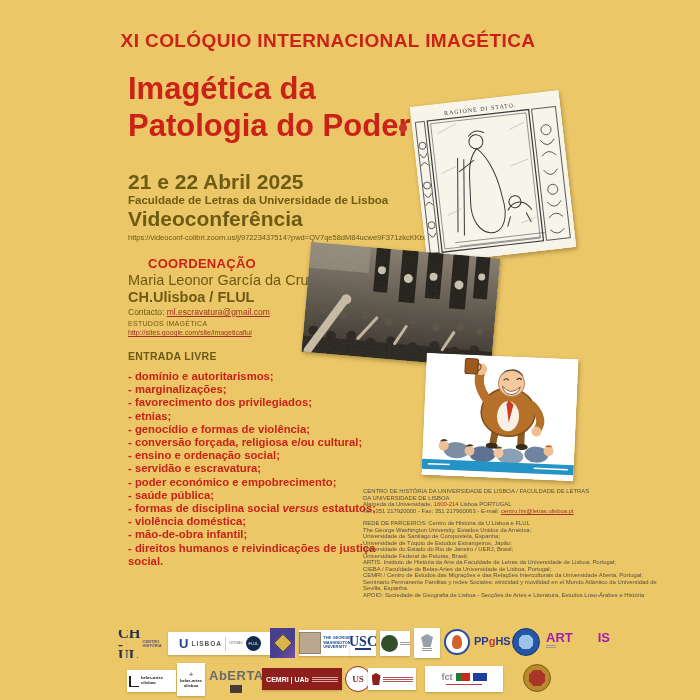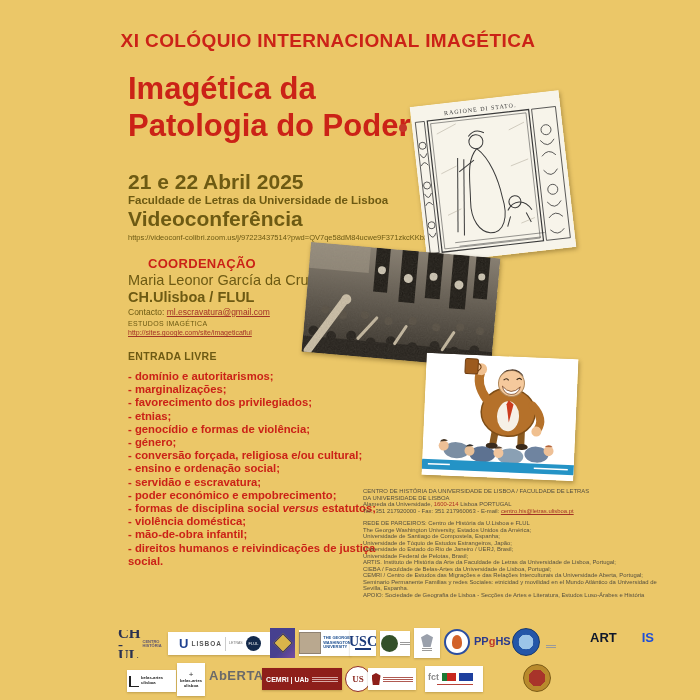"- género;" div { html: <div>- género;</div> -> none }
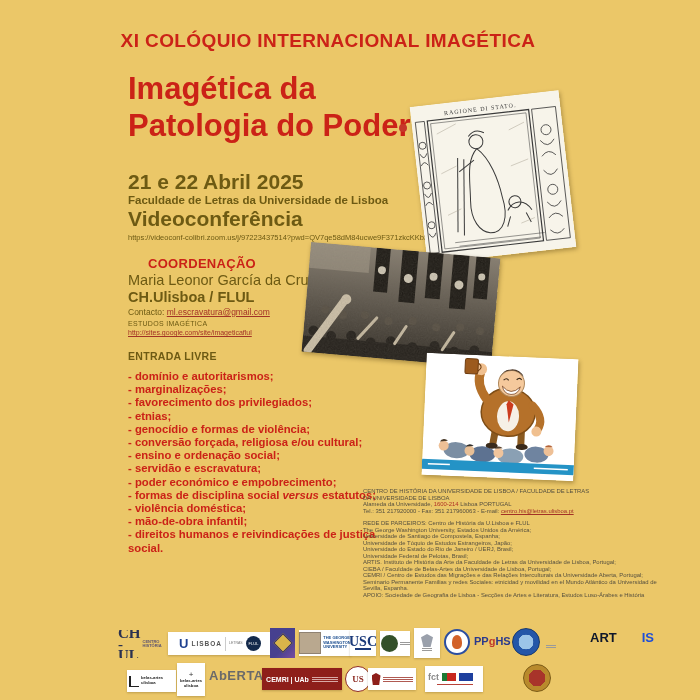"- saúde pública;" div { html: none -> <div>- saúde pública;</div> }
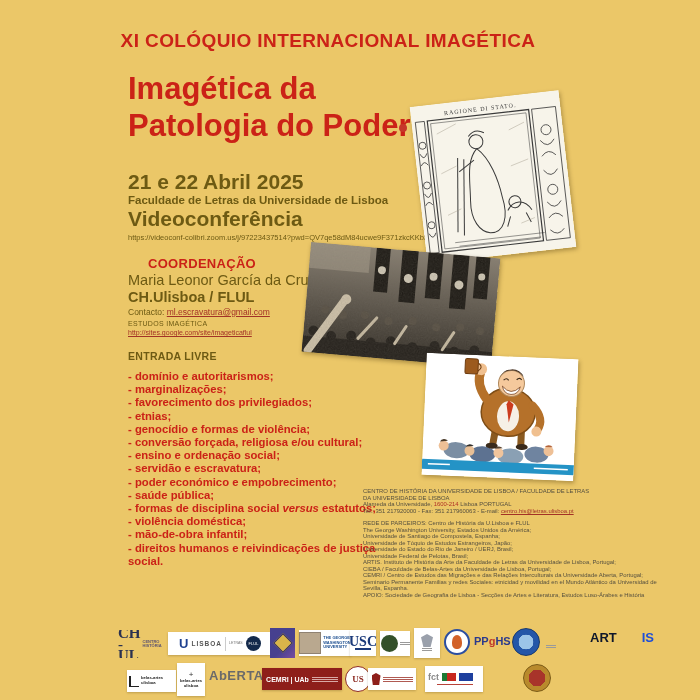"ART" #lg-artis .a { color: #0f172a -> #a21caf; margin-left: 44px -> none }
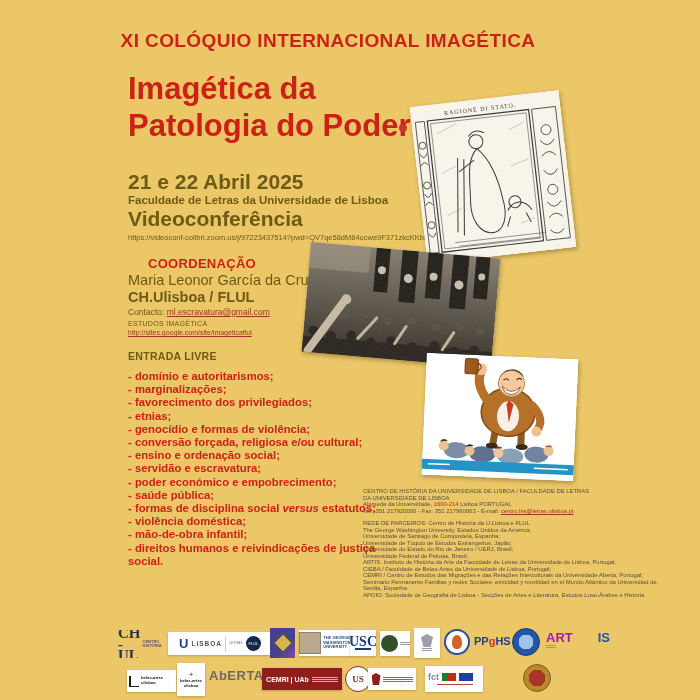"IS" #lg-artis .i { color: #1d4ed8 -> #a21caf }
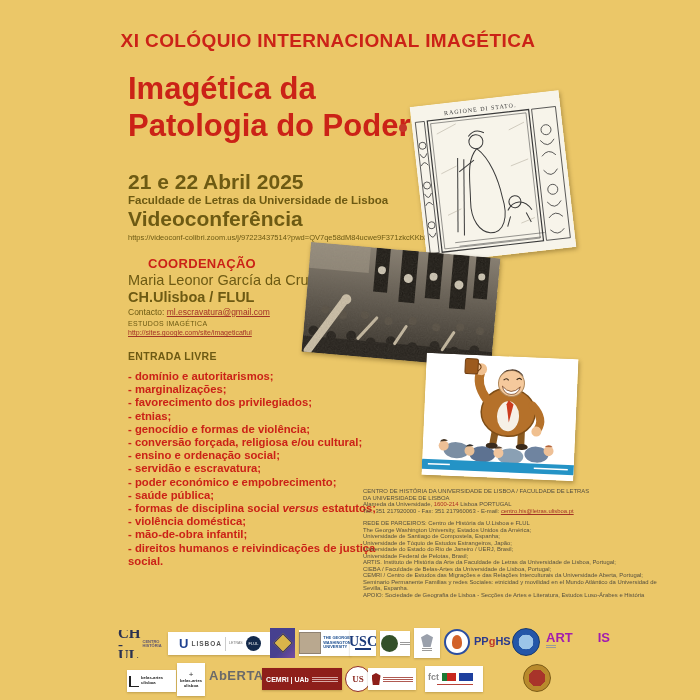"AbERTA" #lg-aberta { flex-direction: none -> column }
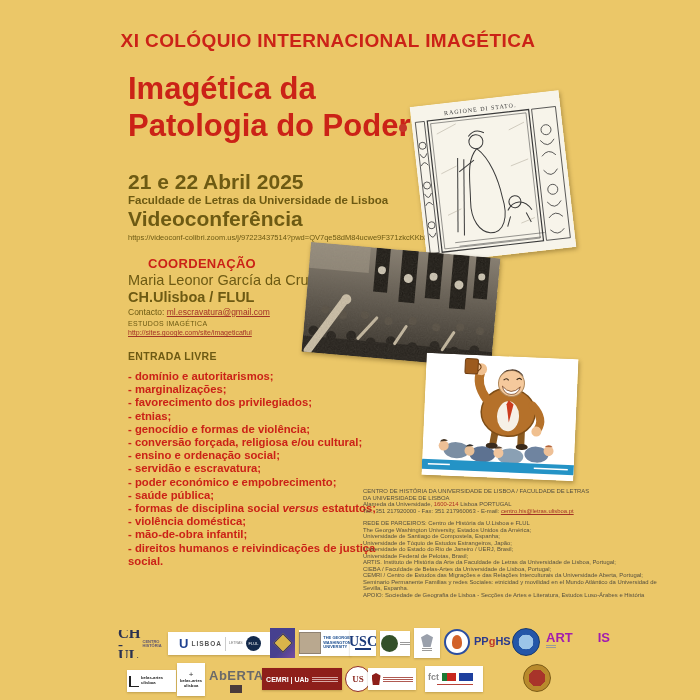"fct" #lg-fct { align-items: flex-end -> center; width: 58px -> 78px }
